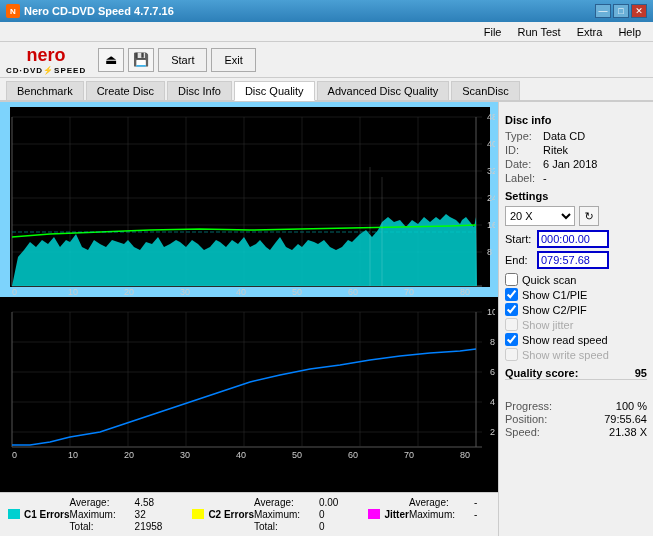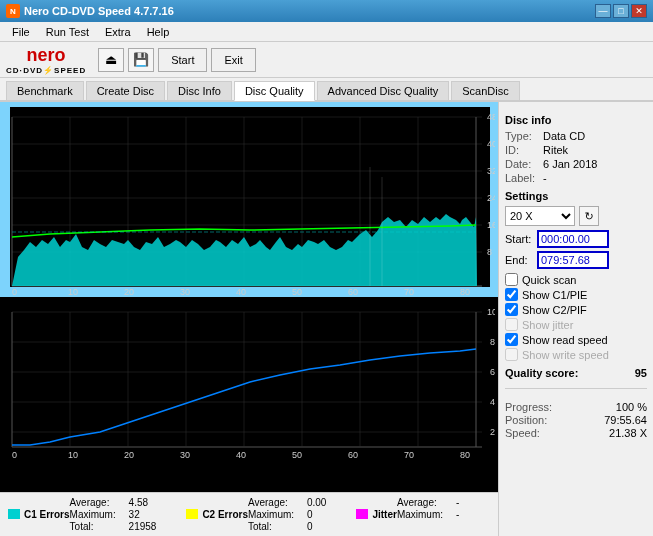"File" .menubar { justify-content: none -> flex-end }
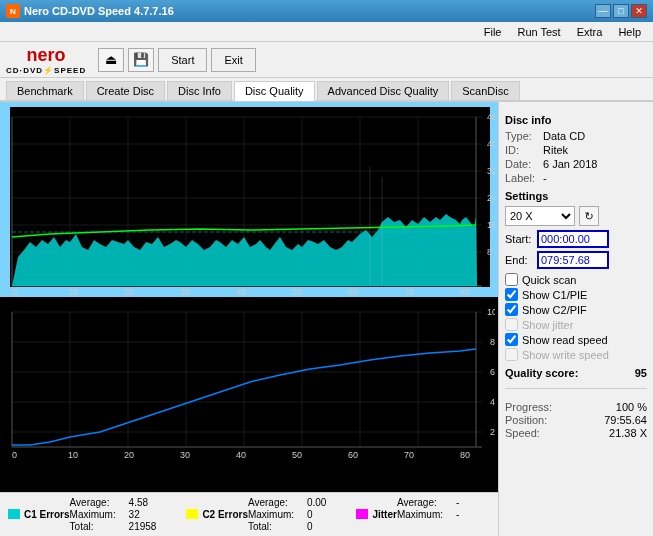"Progress:" div { margin-top: 9px -> 0; padding-top: 12px -> 20px }
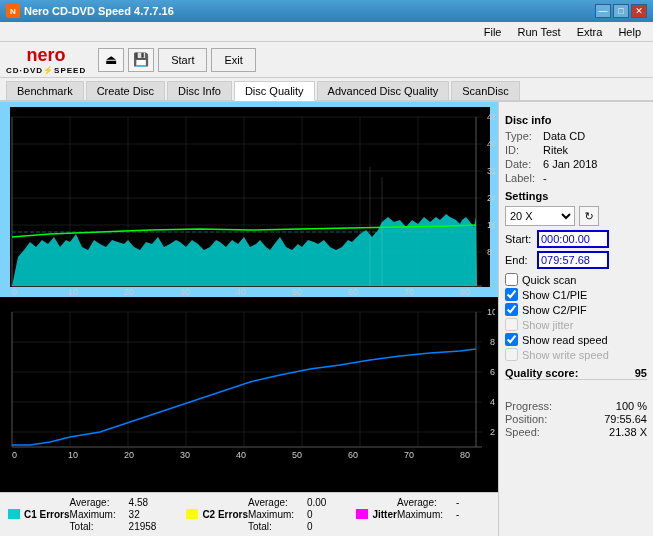"Average:" .legend-stat { gap: 14px -> 20px }
